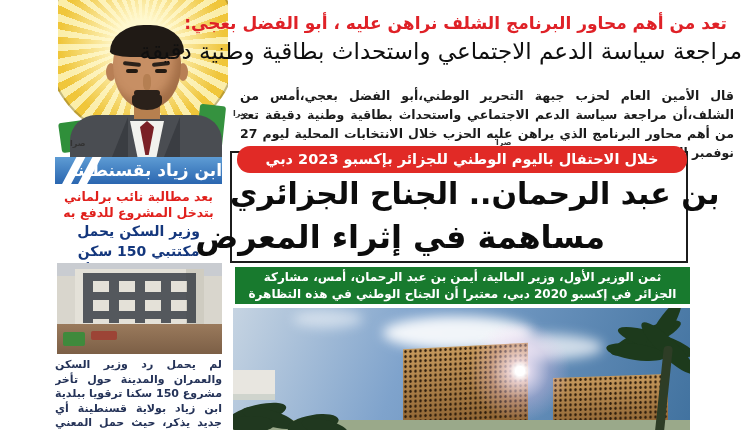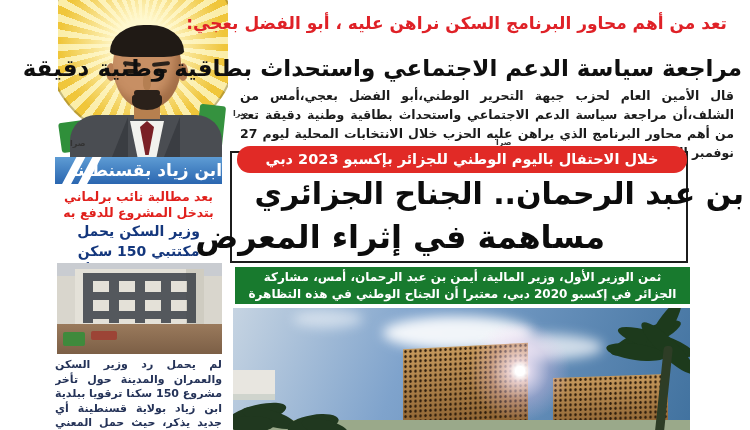"تعد من أهم محاور البرنامج" div.kicker { text: السكن -> الشلف }
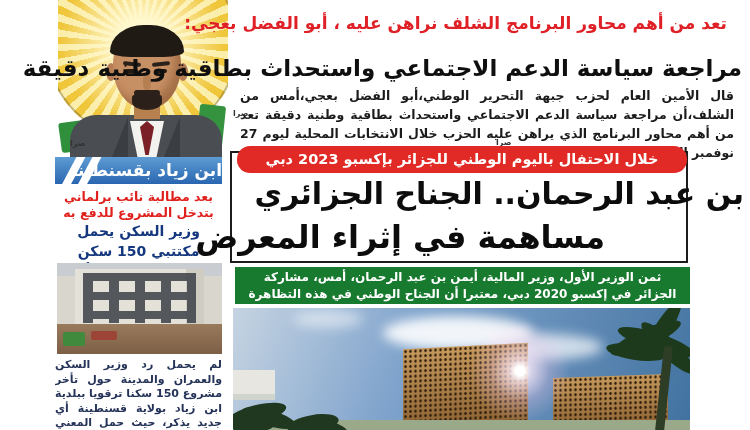"مراجعة سياسة الدعم الاجتماعي واستحداث" .main-head { font-weight: 700 -> 400; margin-top: 17px -> none }
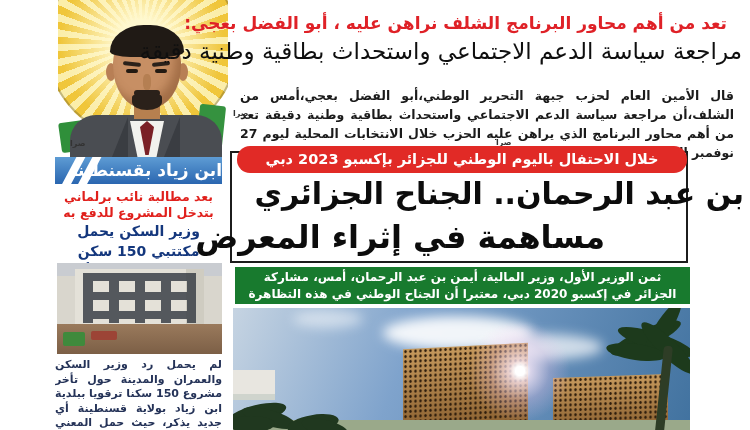"بن عبد الرحمان.. الجناح الجزائري" .big1 { text-align: right -> left }
